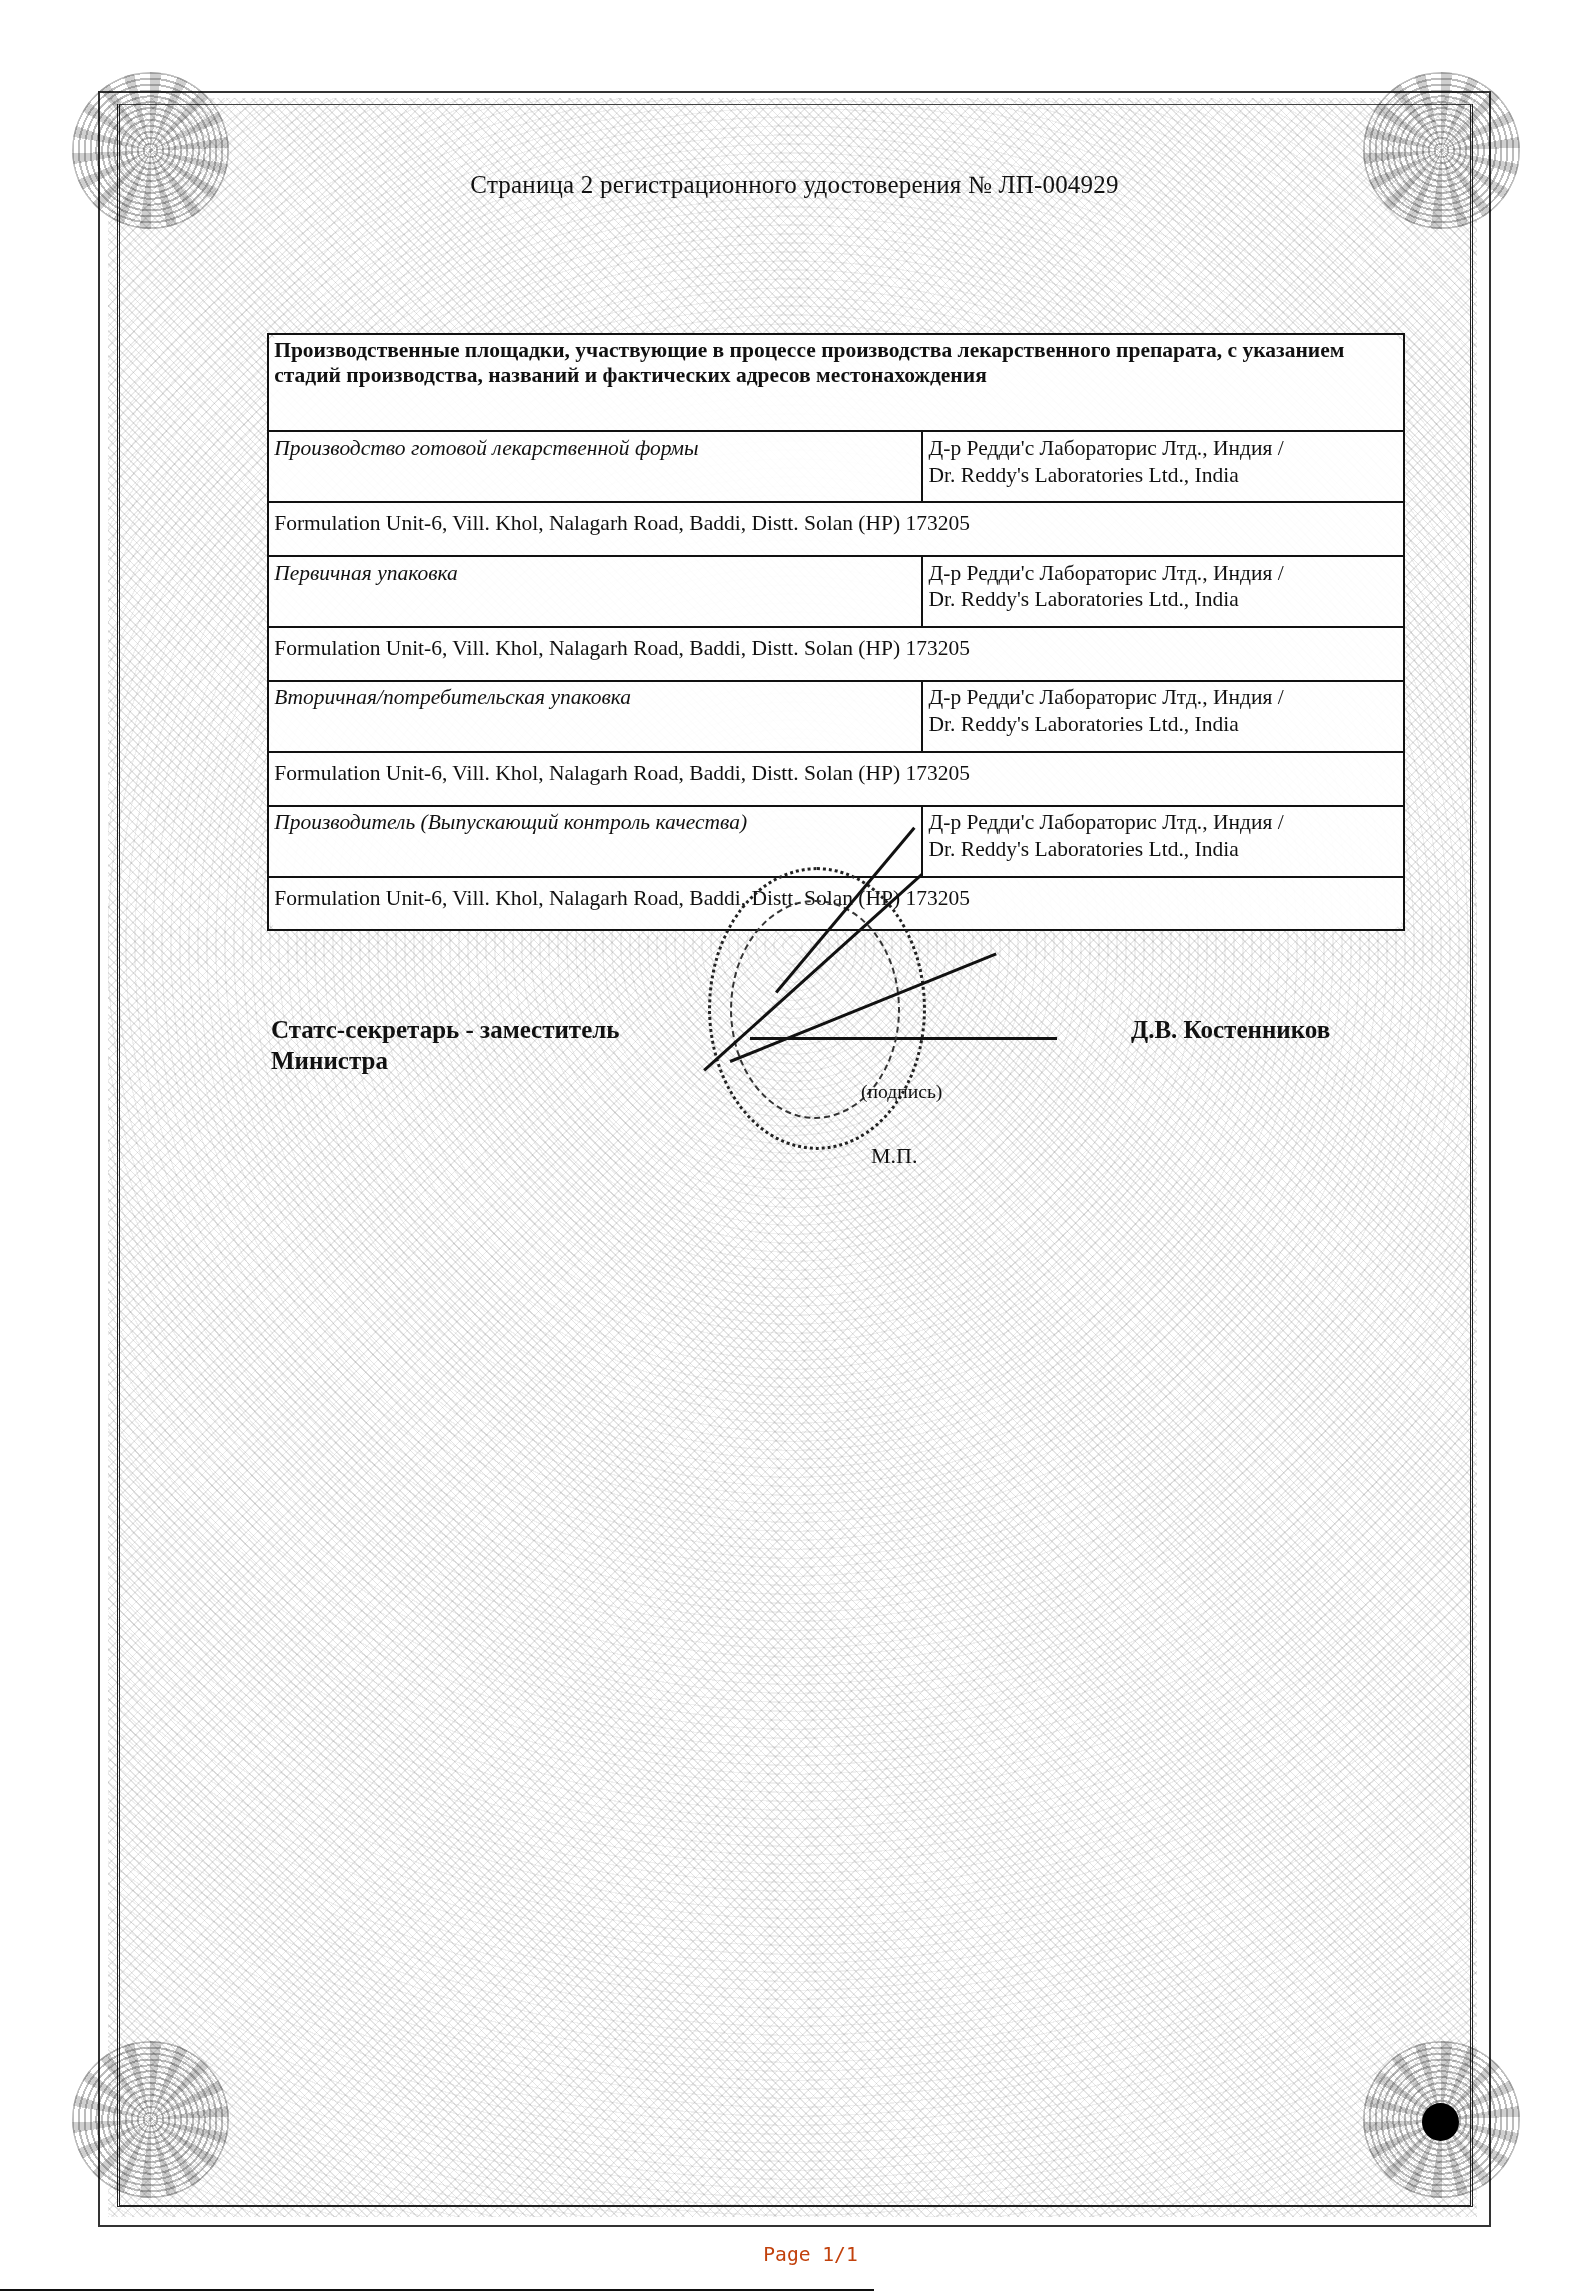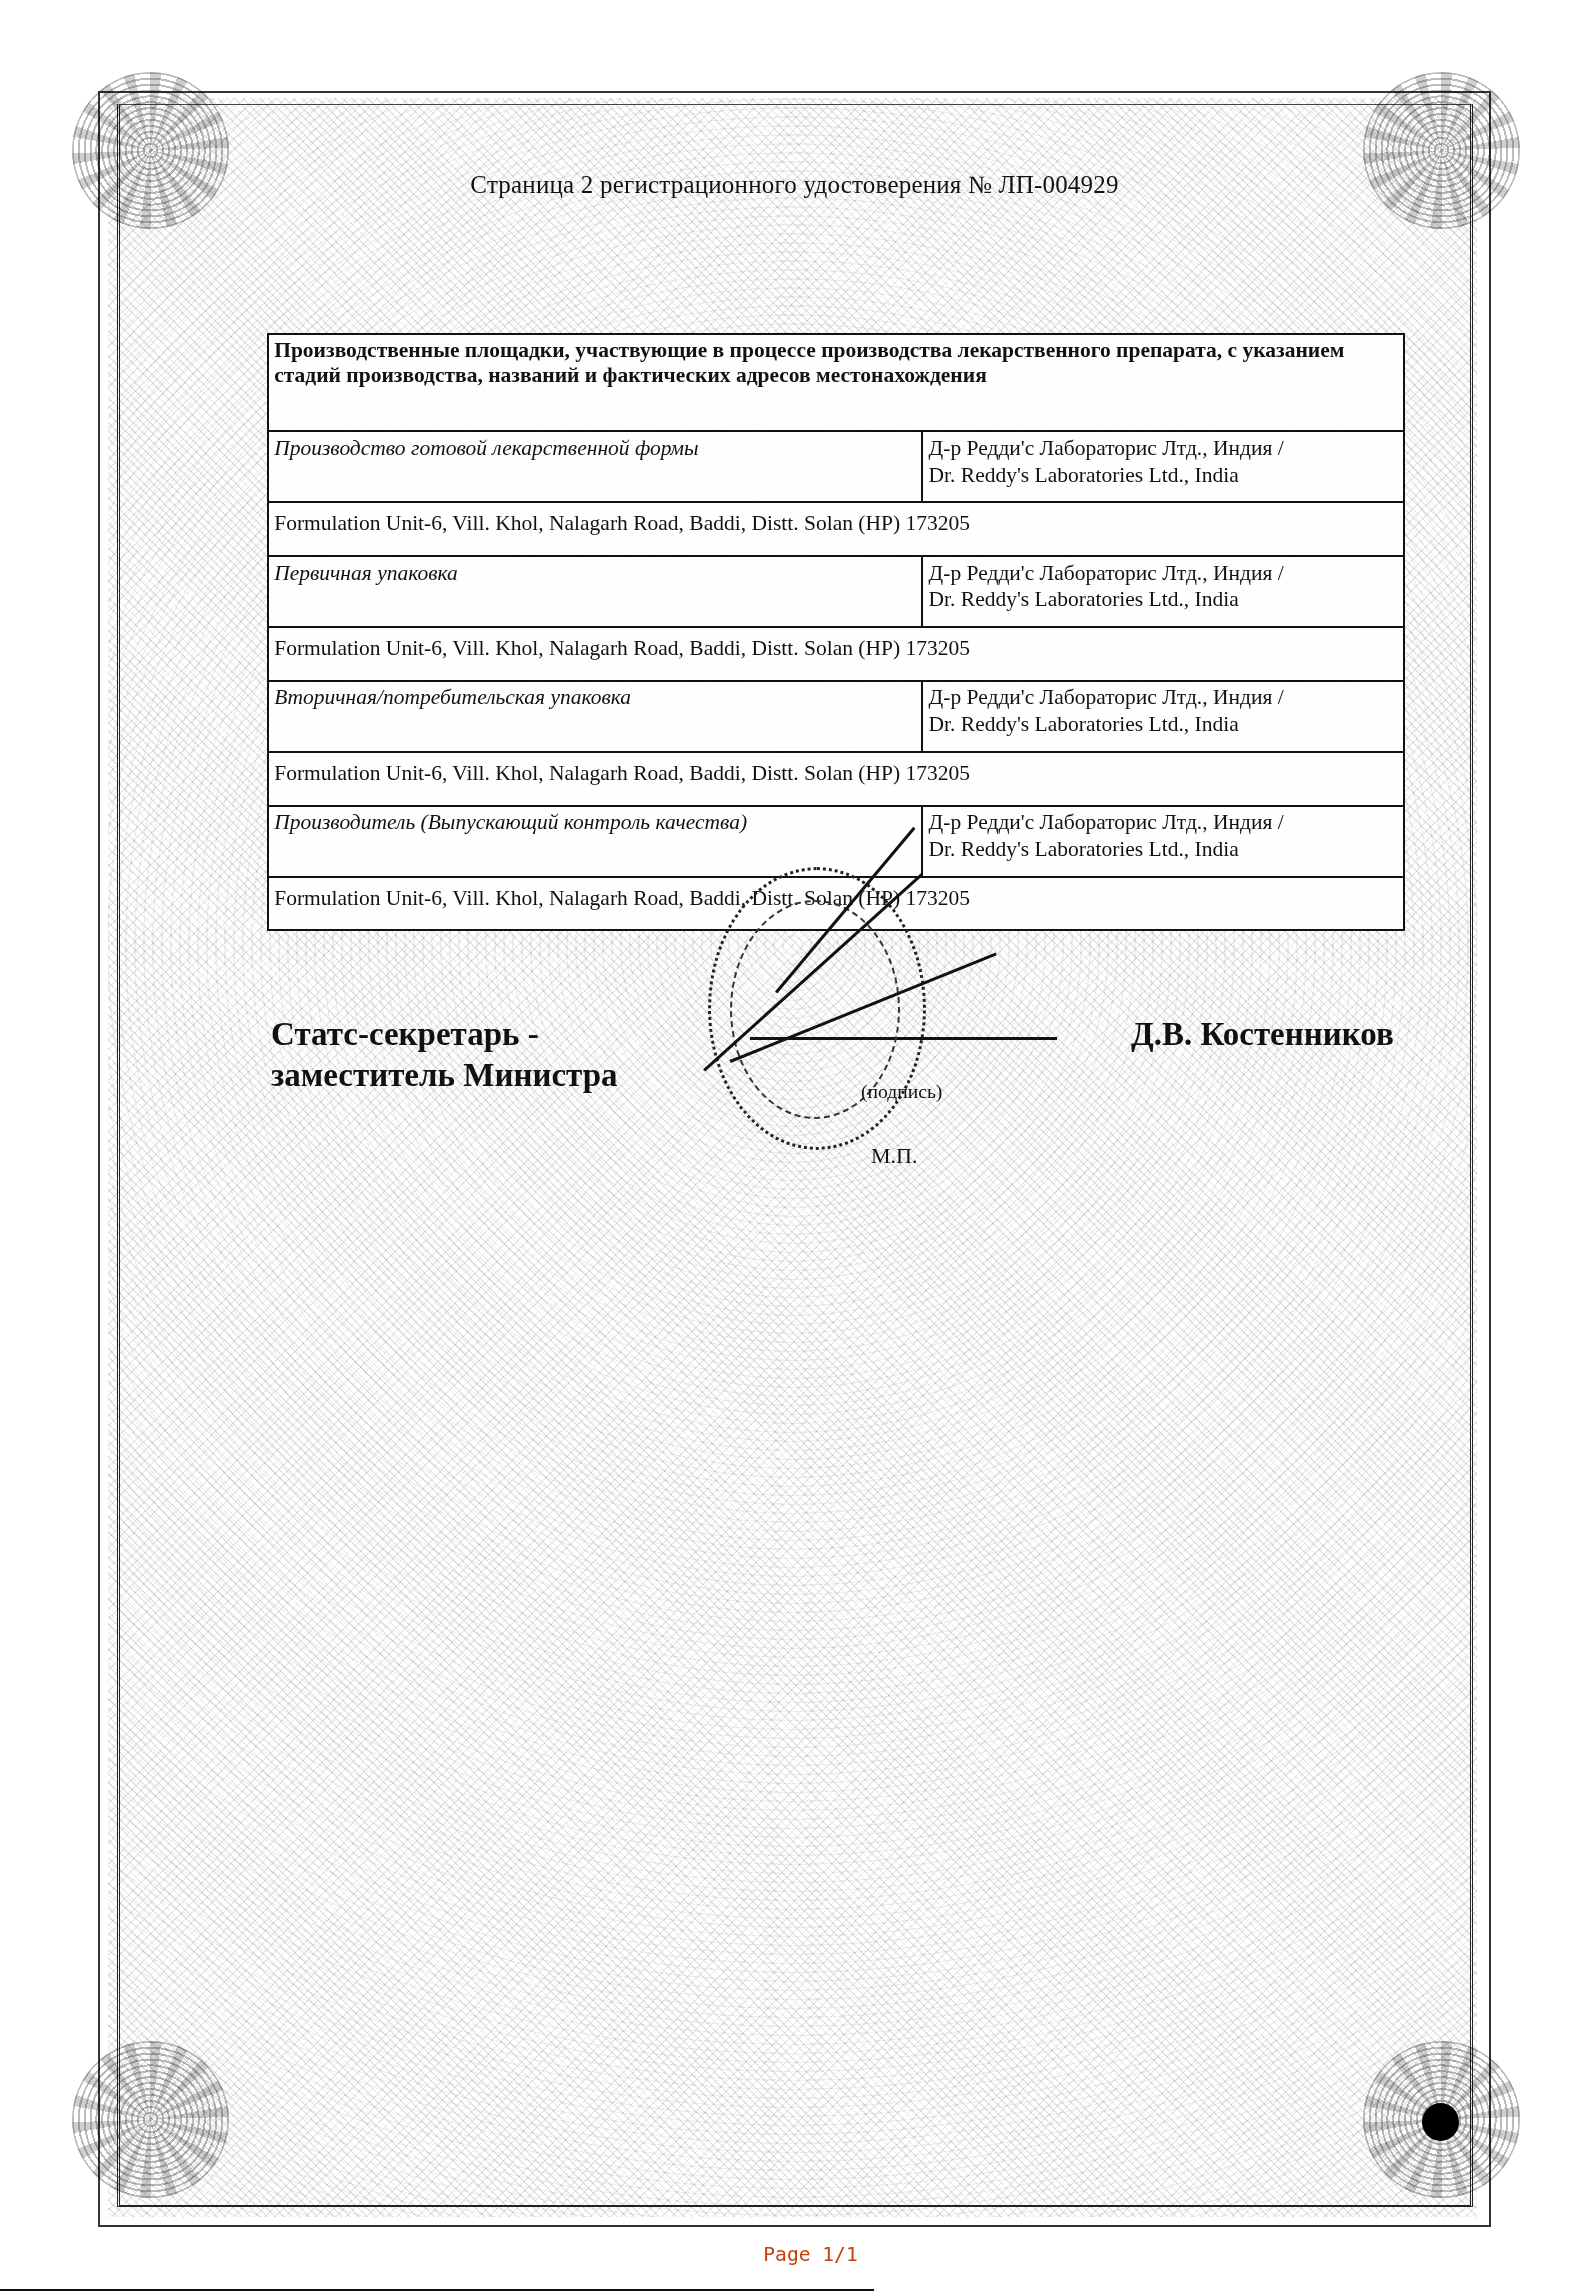"Производственные площадки, участвующие в" .reg-table { border-radius: none -> 20px }
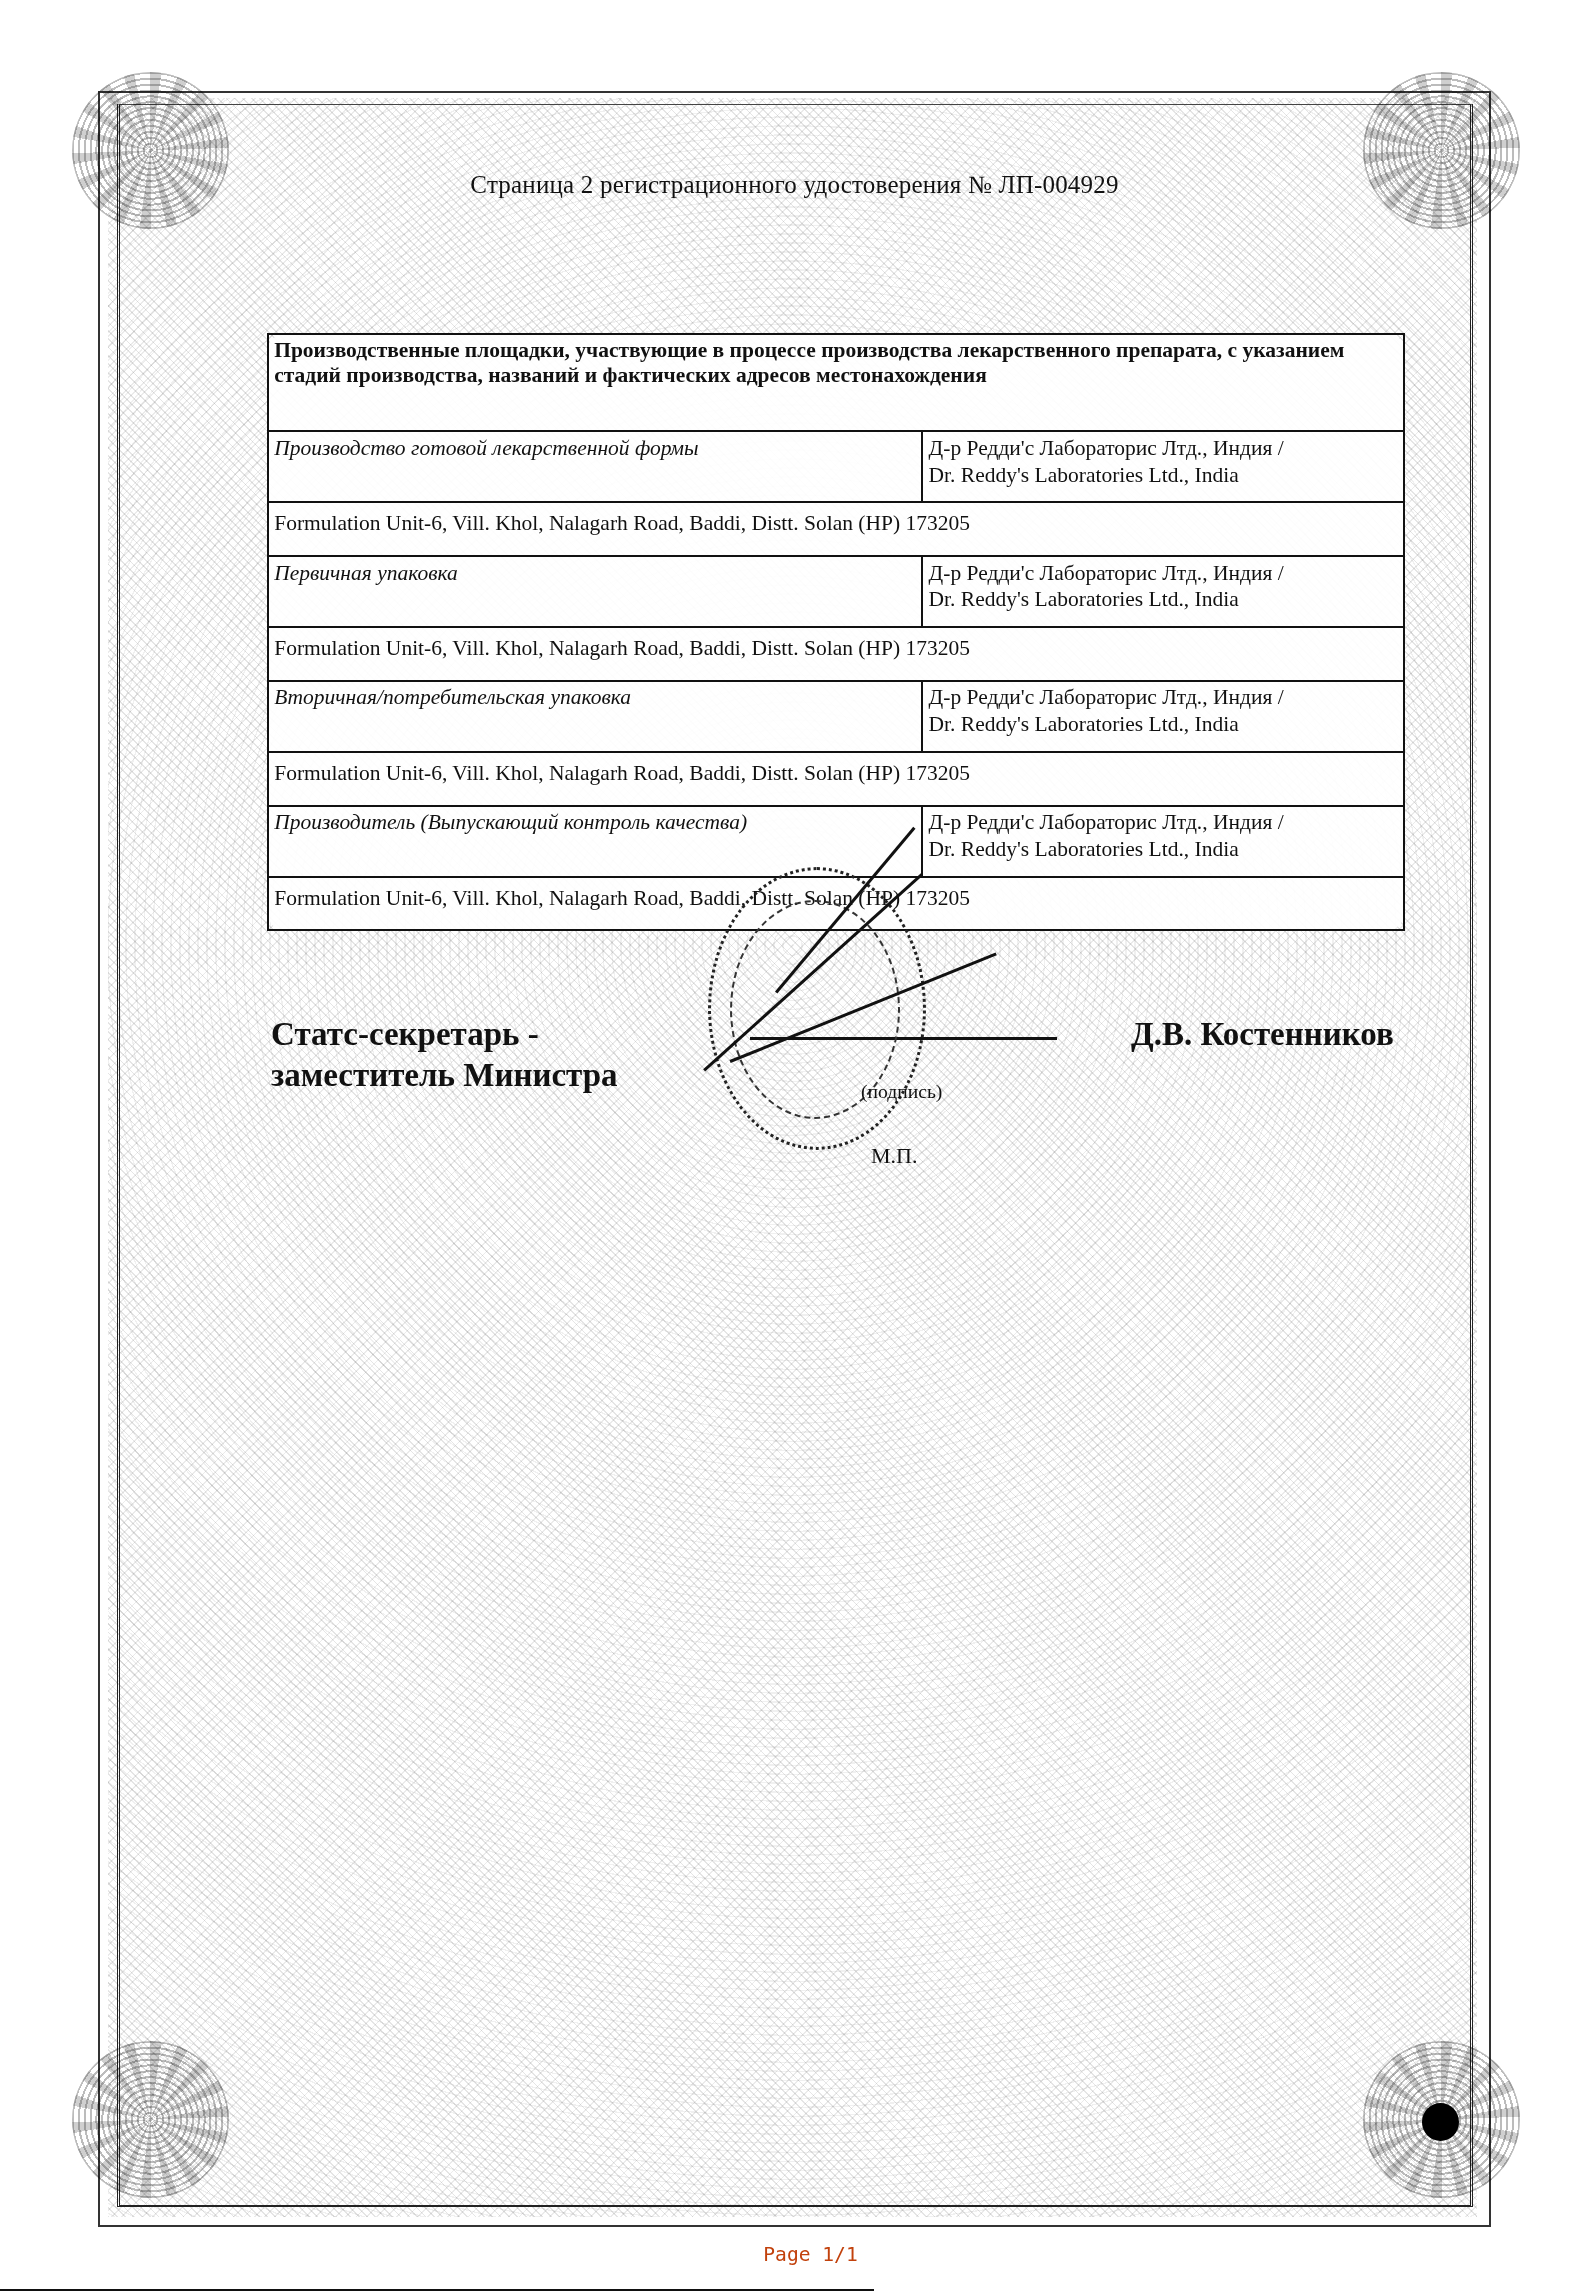"Статс-секретарь - заместитель Министра" .sig-block { font-size: 33px -> 25px }
